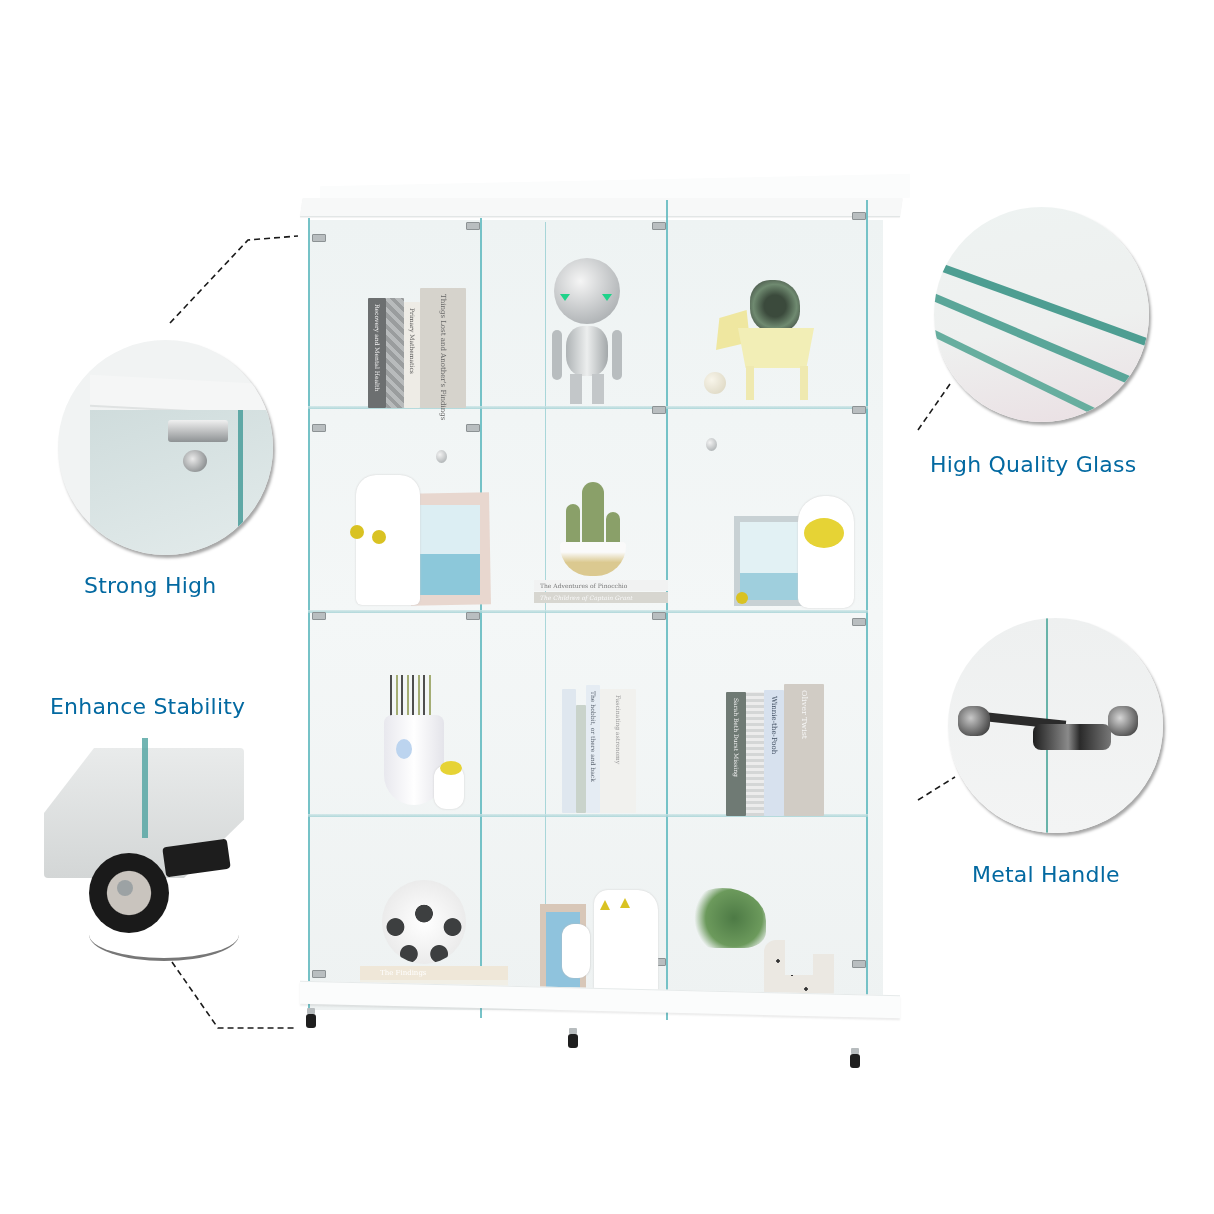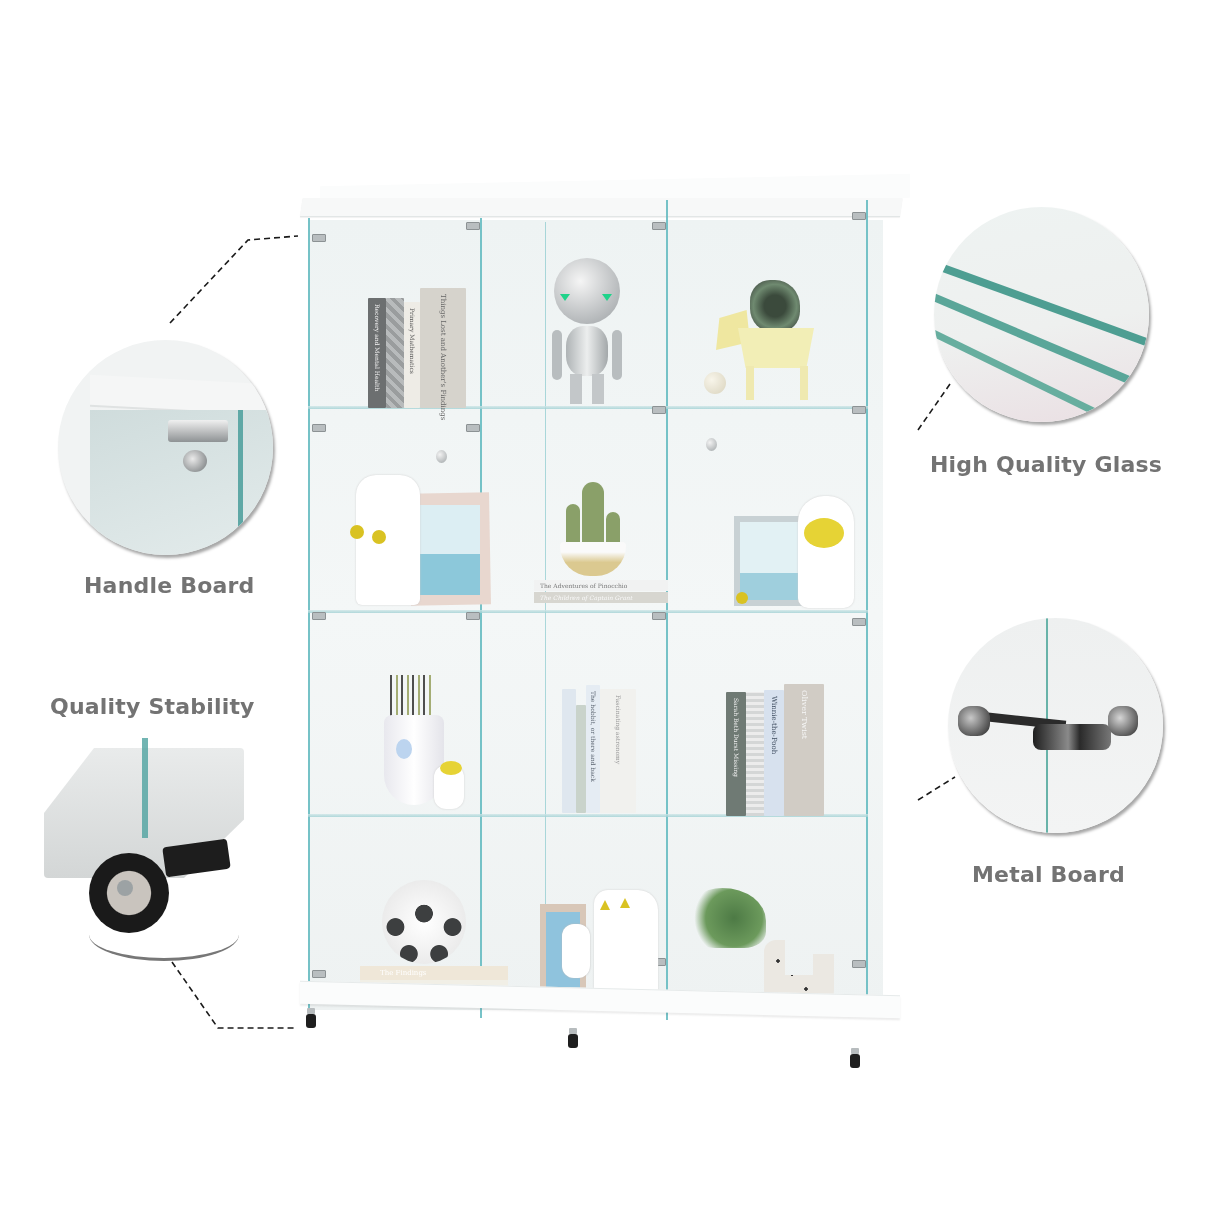"High Quality Glass" .label { color: #737373 -> #0369a1; font-weight: bold -> normal }
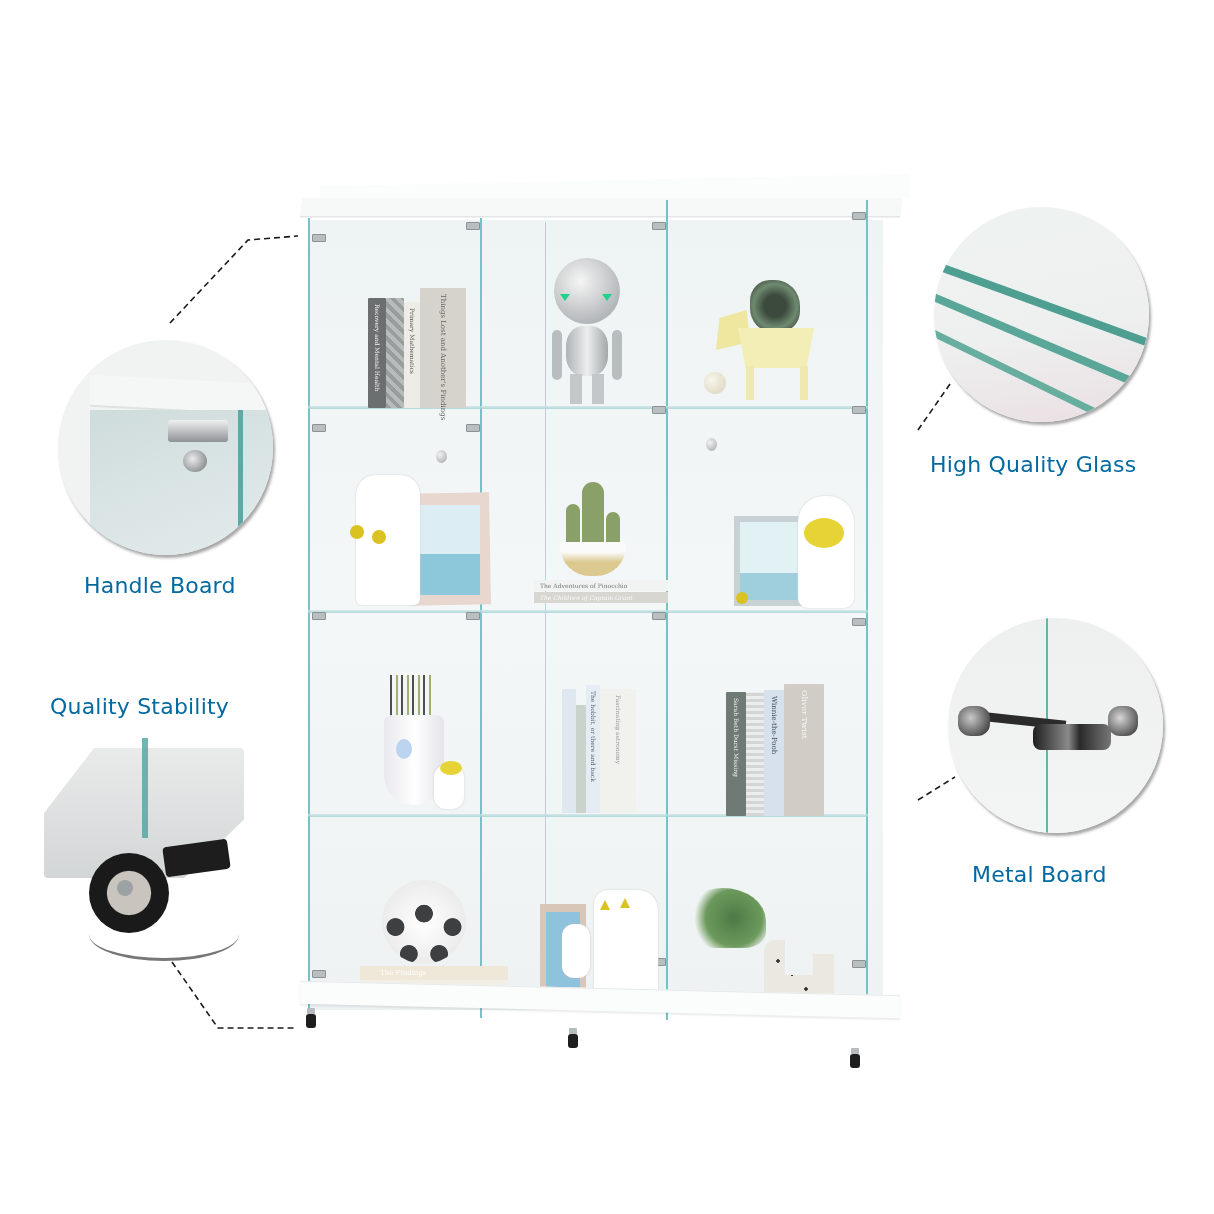"Handle Board" div.label { text: Handle Board -> Strong High }
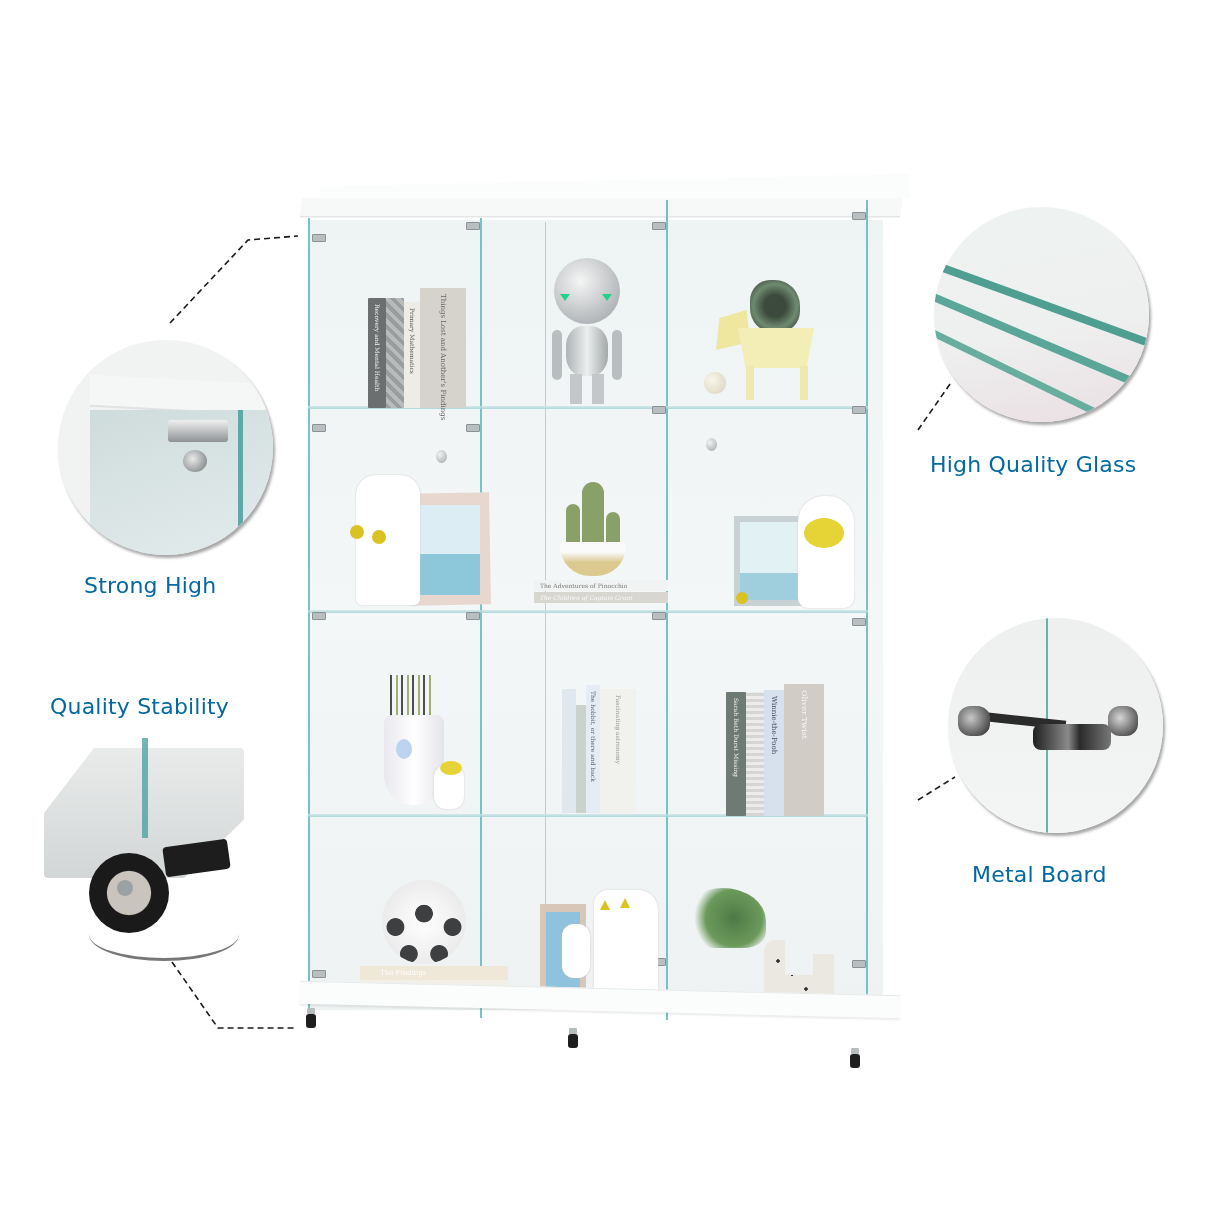"Quality Stability" div.label { text: Quality -> Enhance }
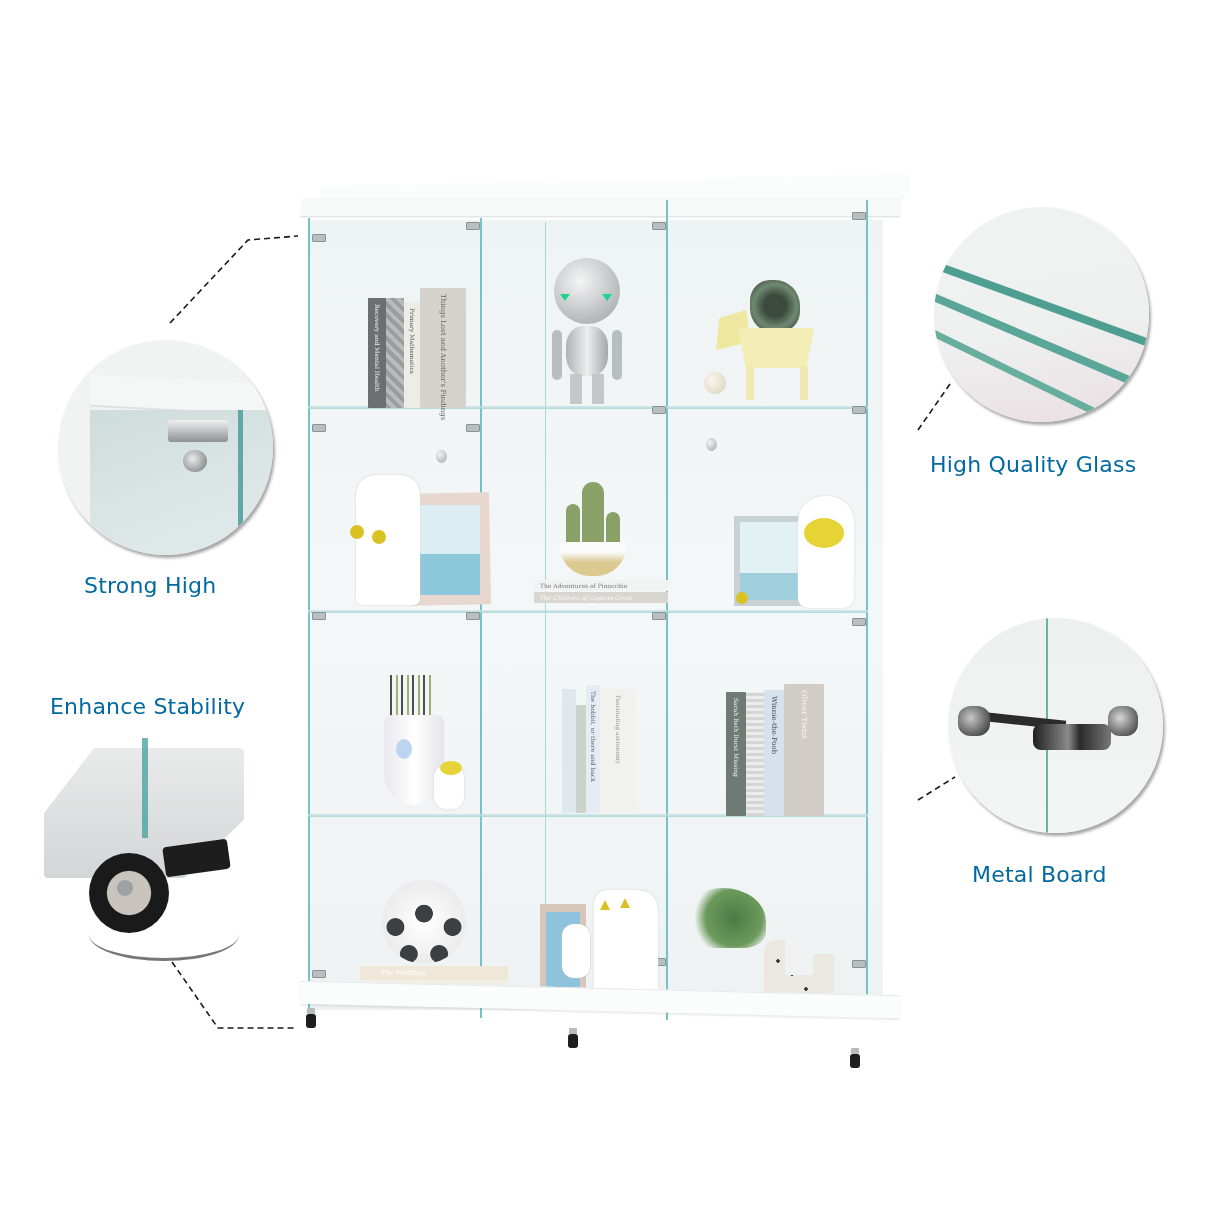"Metal Board" div.label { text: Board -> Handle }
